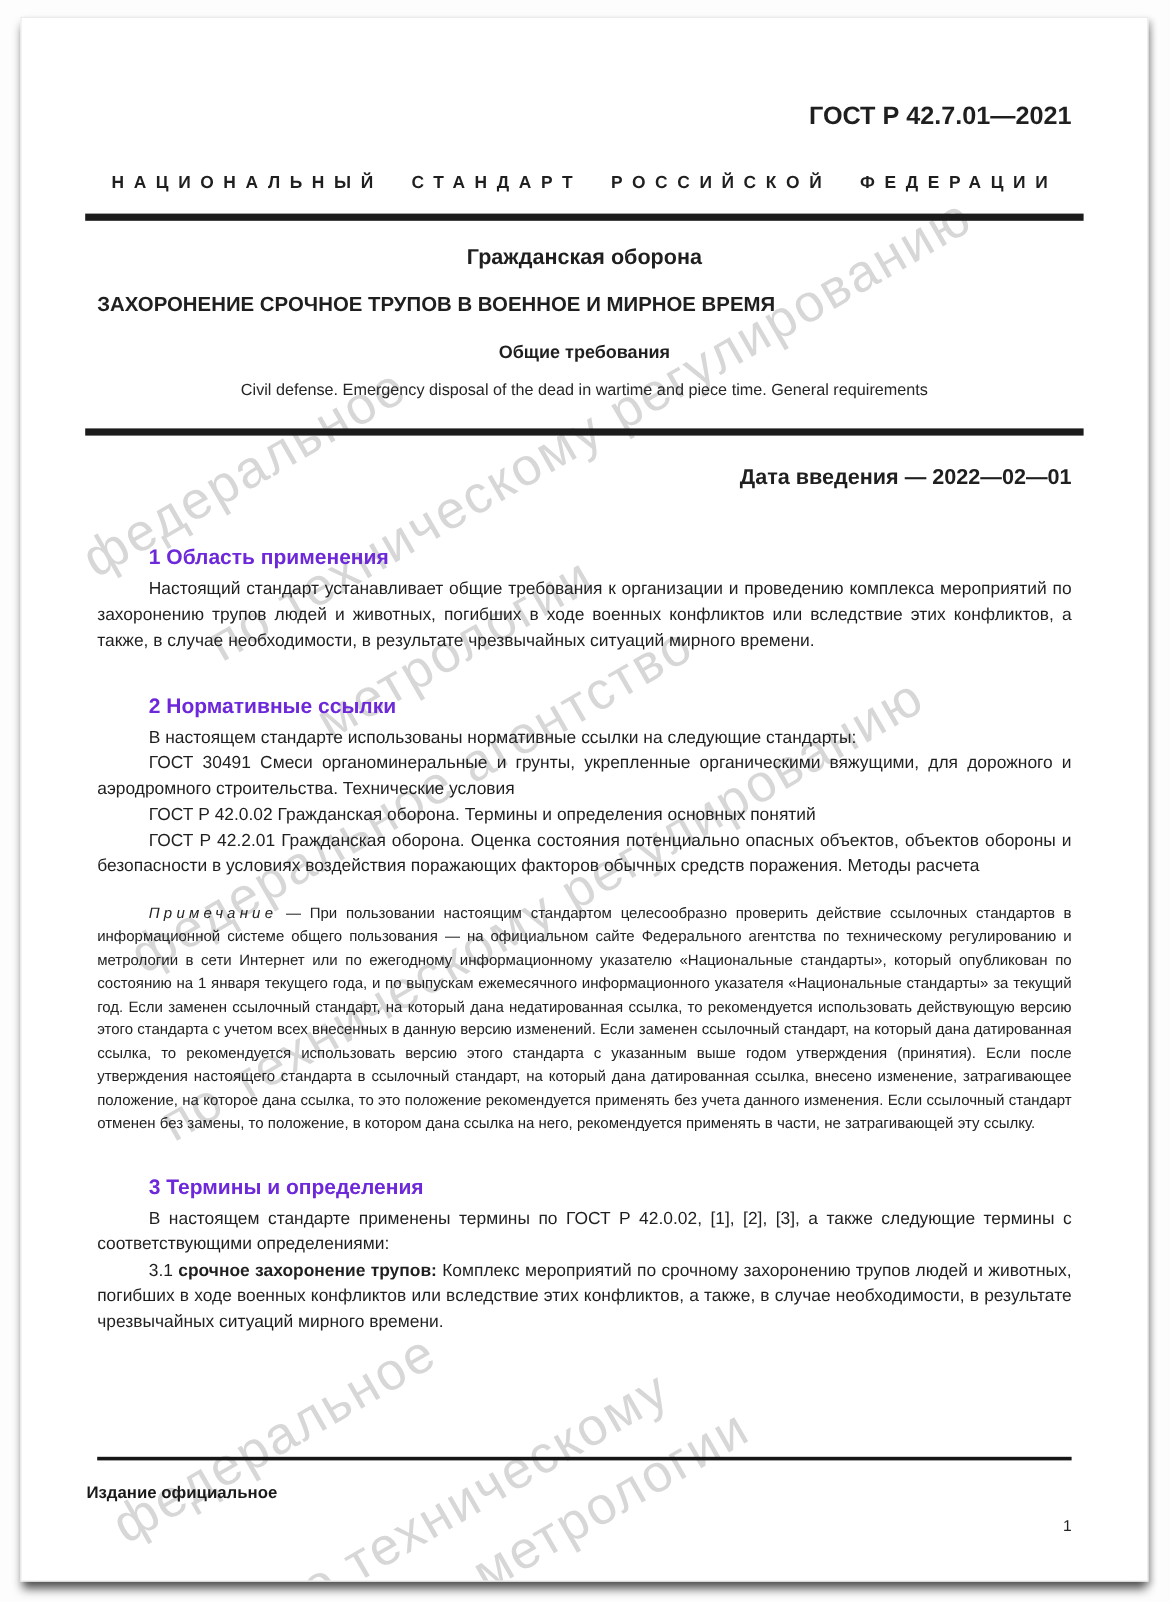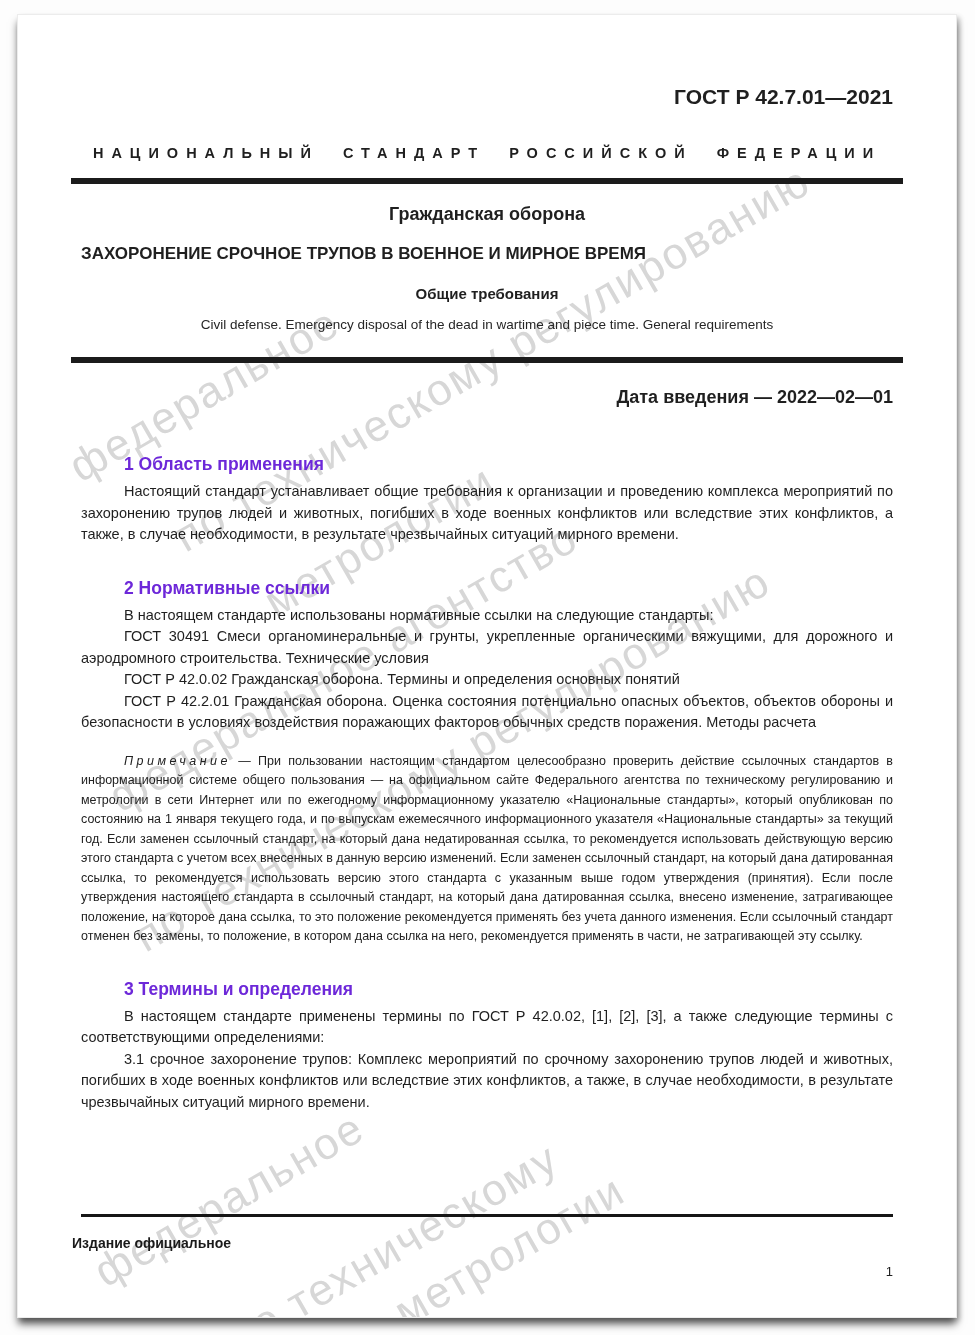"срочное захоронение трупов:" b { font-weight: normal -> bold }
